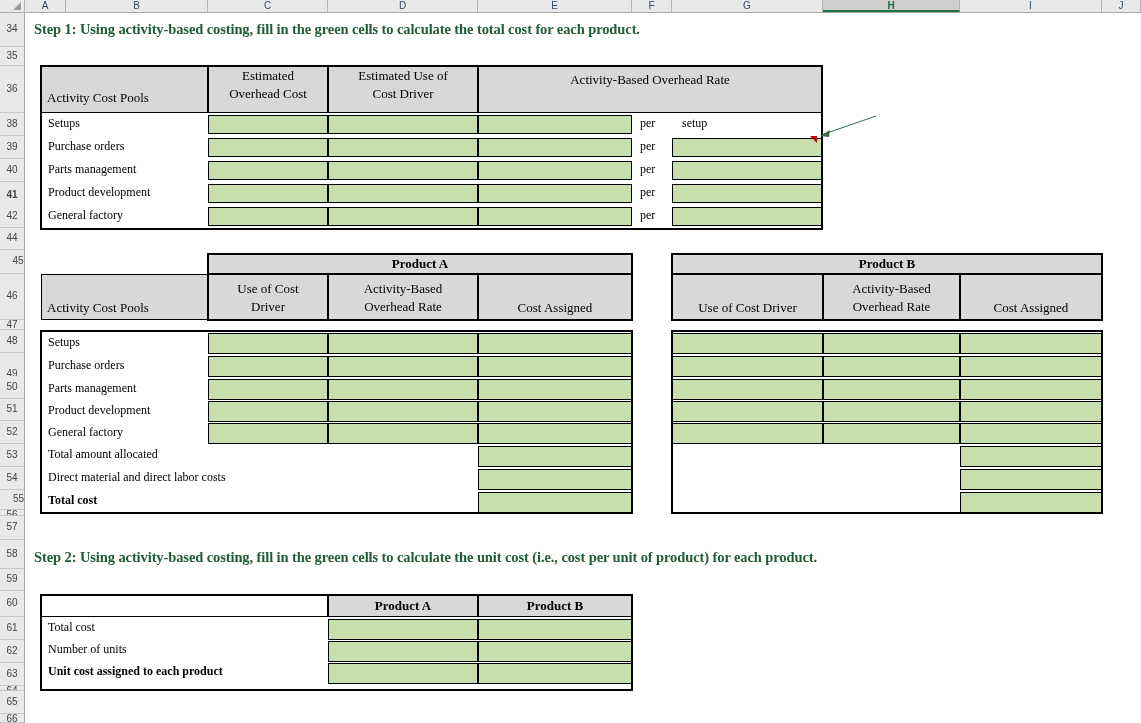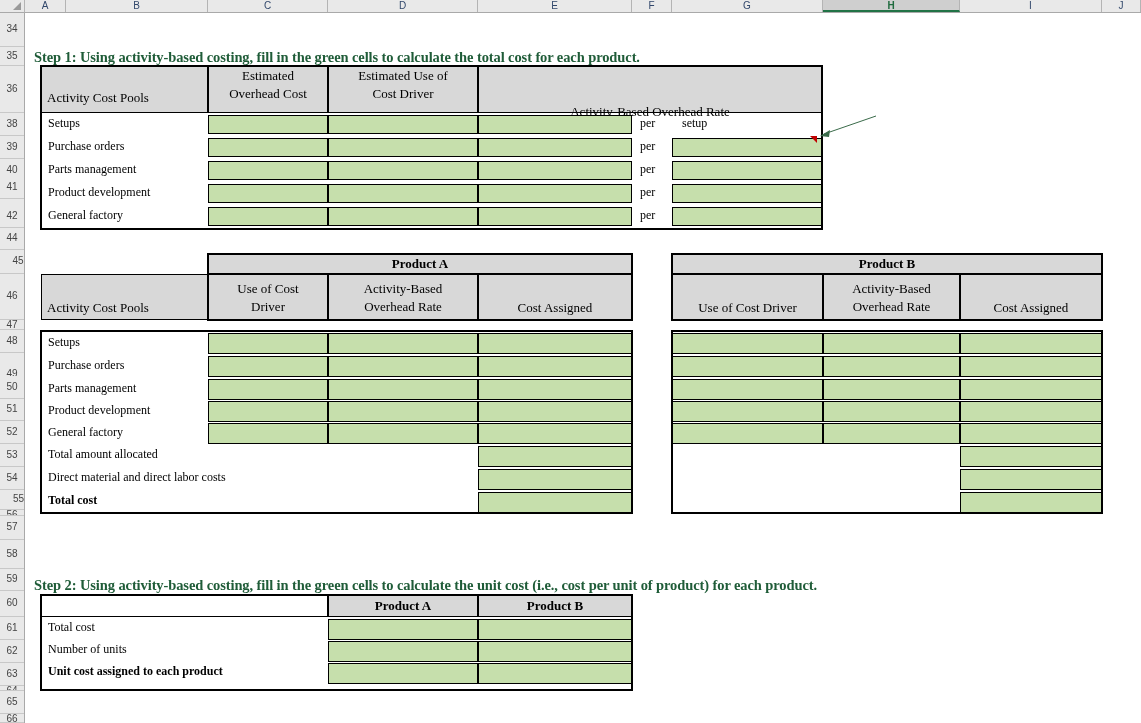"Step 1: Using activity-based costing," .step-title { margin-top: 28px -> none }
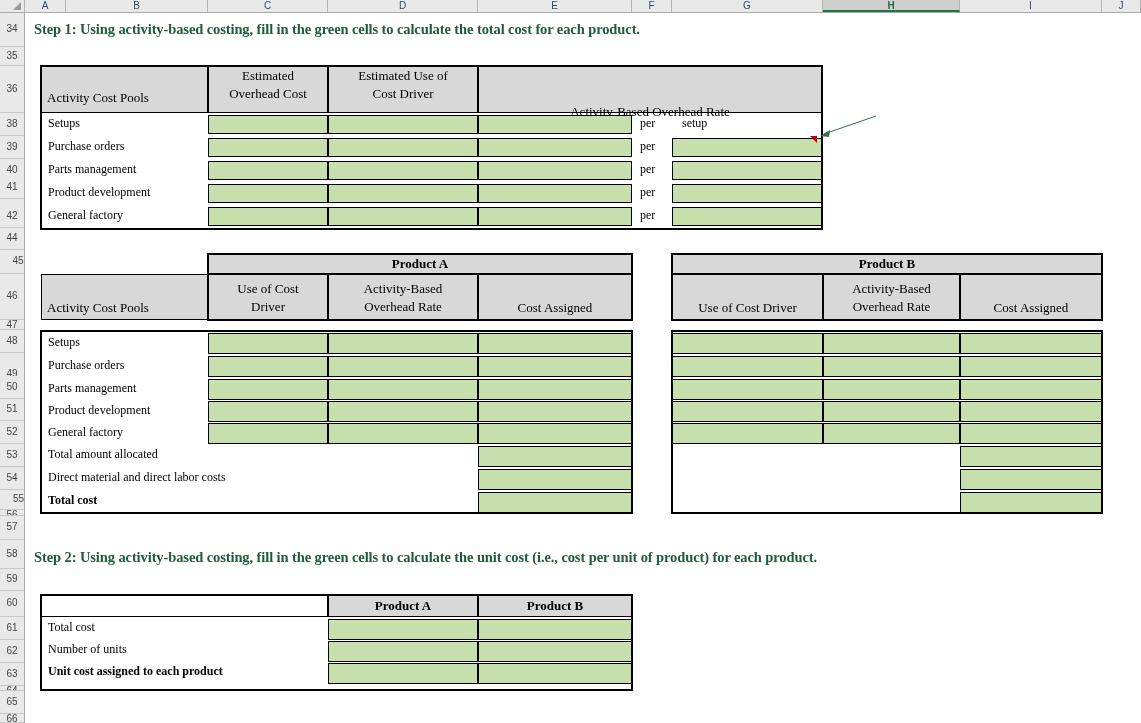"Activity-Based Overhead Rate" div.hdr-txt { top: 104px -> 72px }
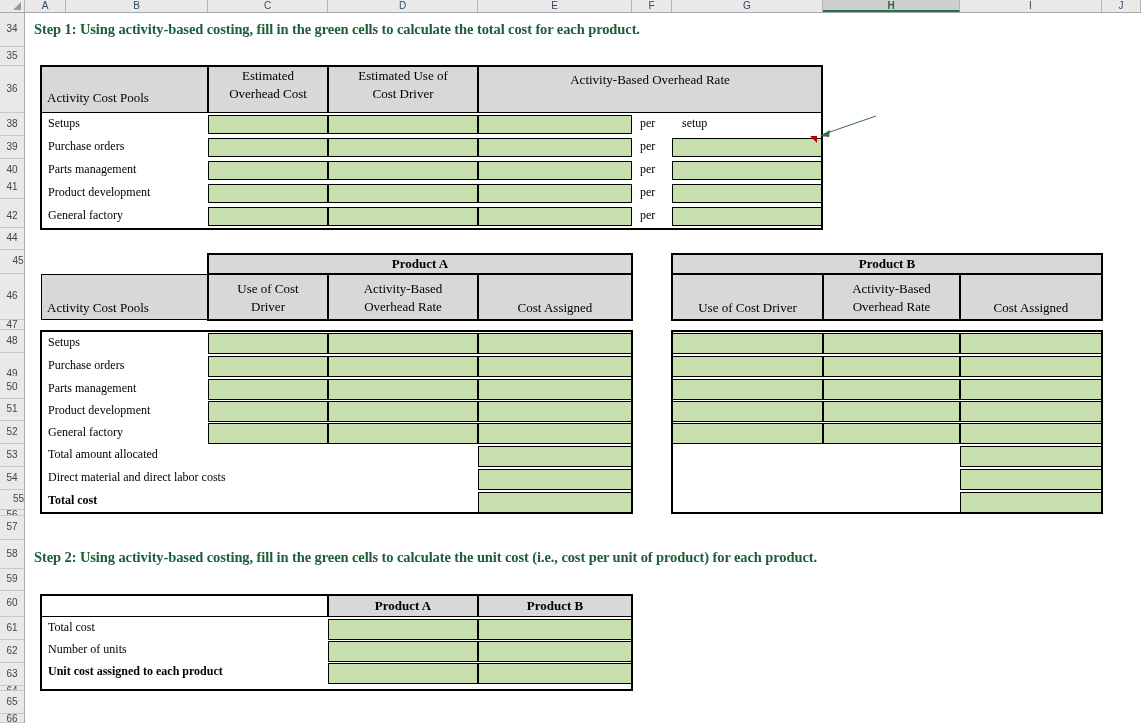"41" div.row-head { font-weight: none -> bold; top: 176px -> 184px }
